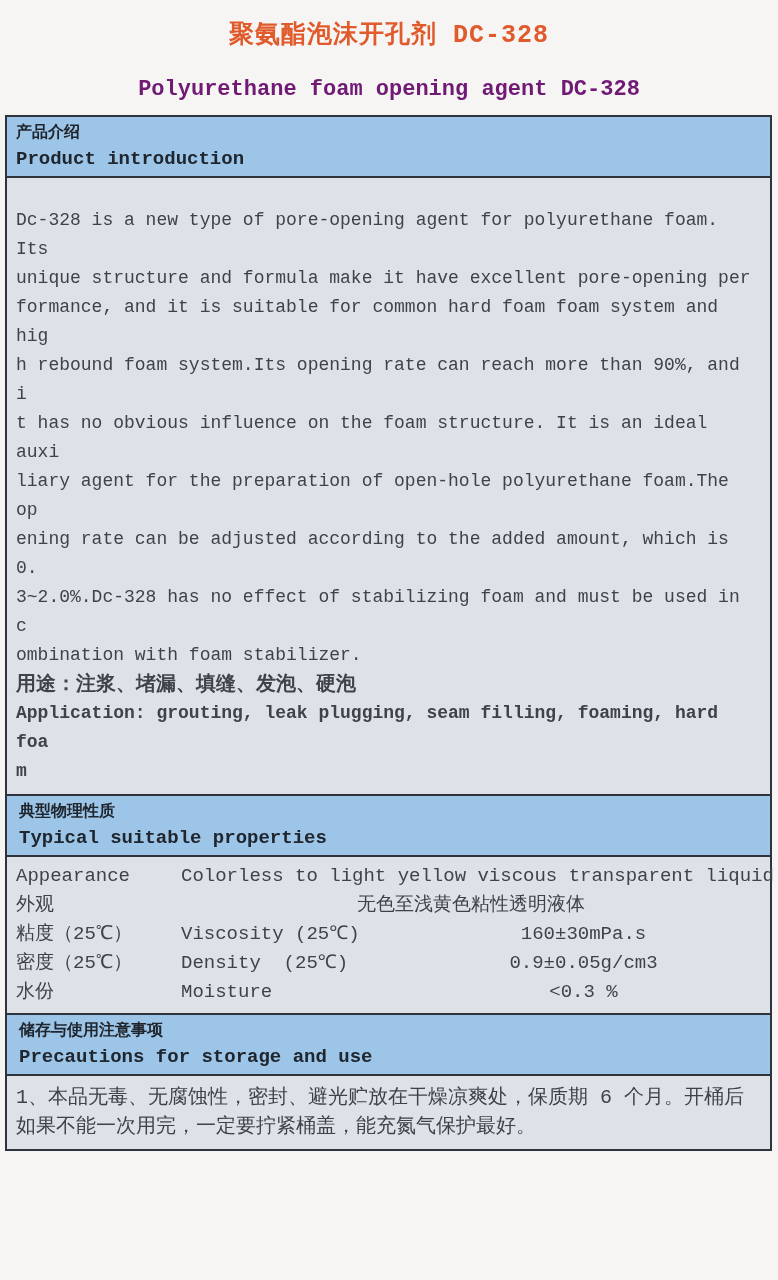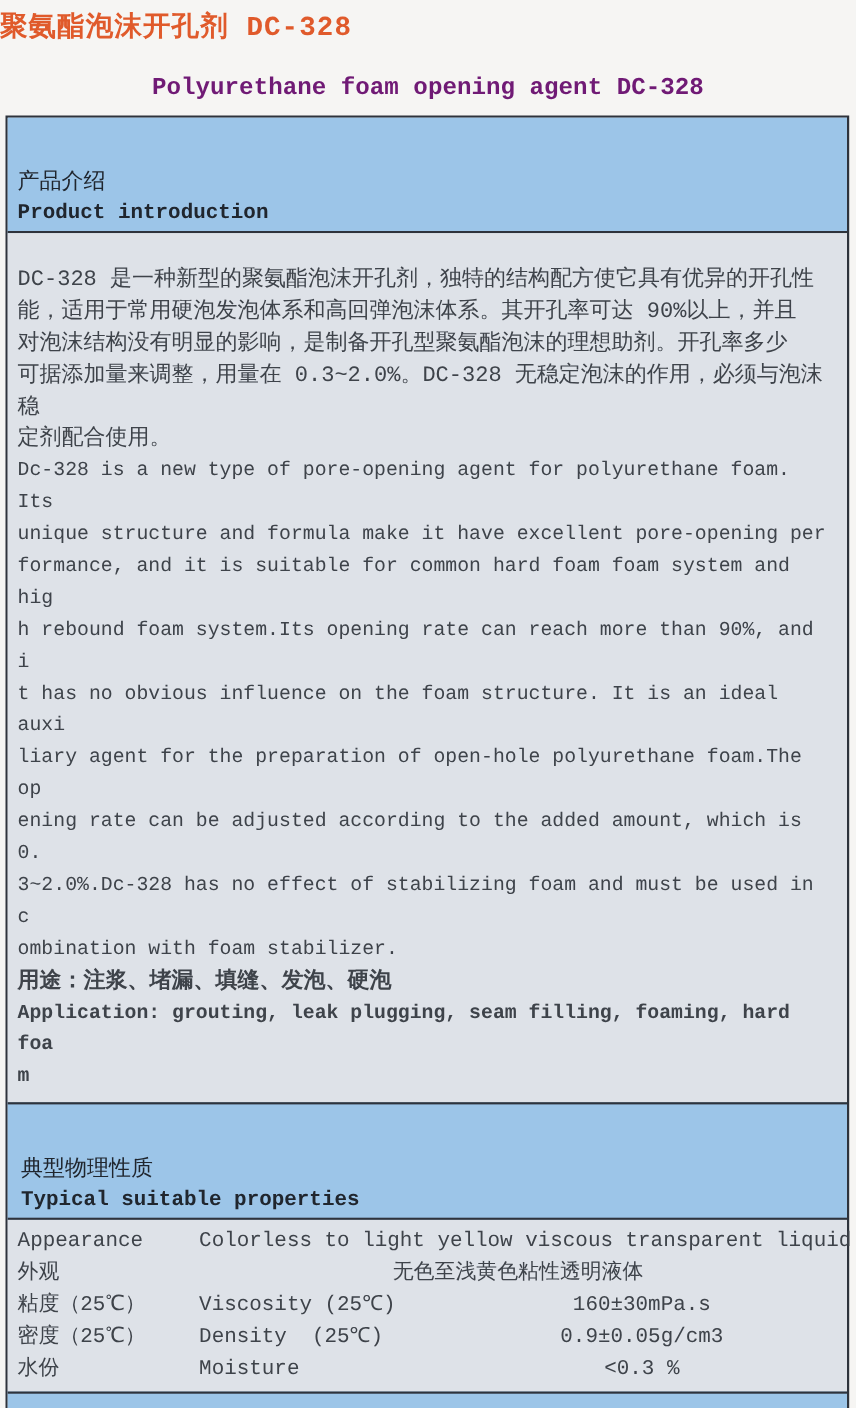"聚氨酯泡沫开孔剂 DC-328" .page-title-cn { padding-top: 7px -> 17px; text-align: none -> center }
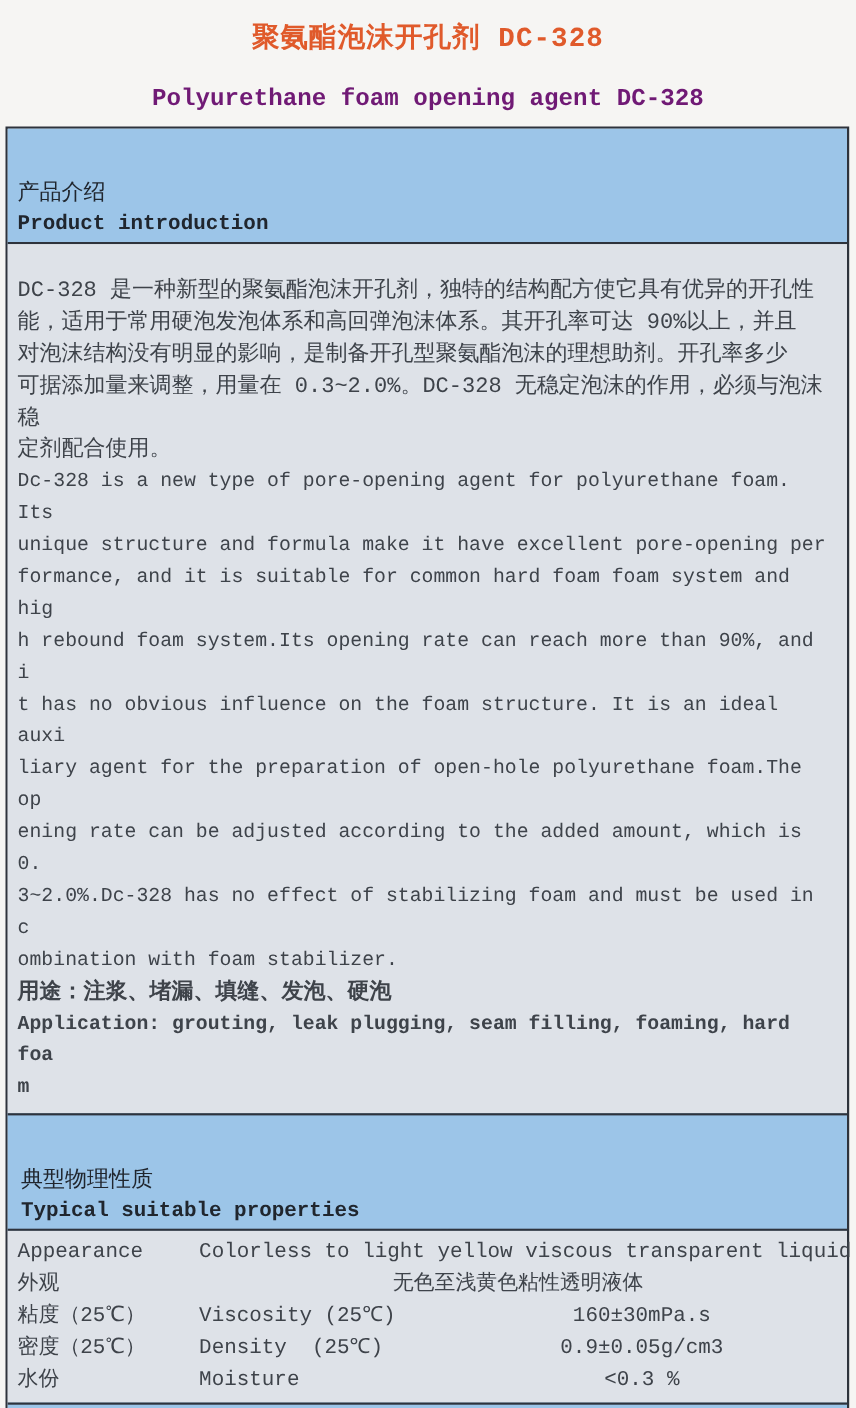"产品介绍" .hdr-cn { font-size: 20px -> 16px; font-weight: normal -> bold; margin-top: 44px -> none }
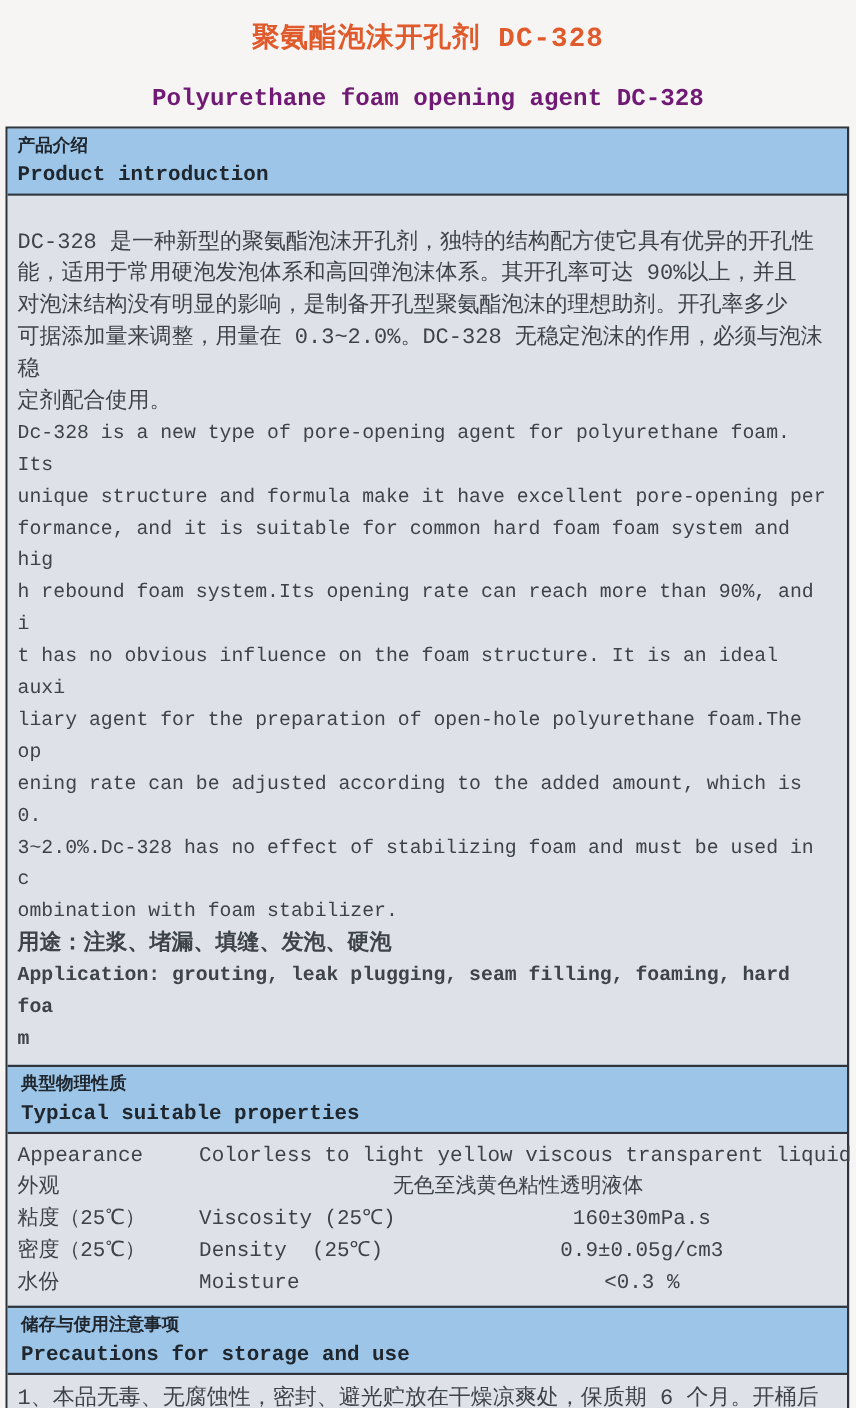"DC-328 是一种新型的聚氨酯泡沫开孔剂，独特的结构配方使它具有优异的开孔性" div.para-cn { html: <div>DC-328 是一种新型的聚氨酯泡沫开孔剂，独特的结构配方使它具有优异的开孔性 能，适用于常用硬泡发泡体系和高回弹泡沫体系。其开孔率可达 90%以上，并且 对泡沫结构没有明显的影响，是制备开孔型聚氨酯泡沫的理想助剂。开孔率多少 可据添加量来调整，用量在 0.3~2.0%。DC-328 无稳定泡沫的作用，必须与泡沫稳 定剂配合使用。</div> -> none }
